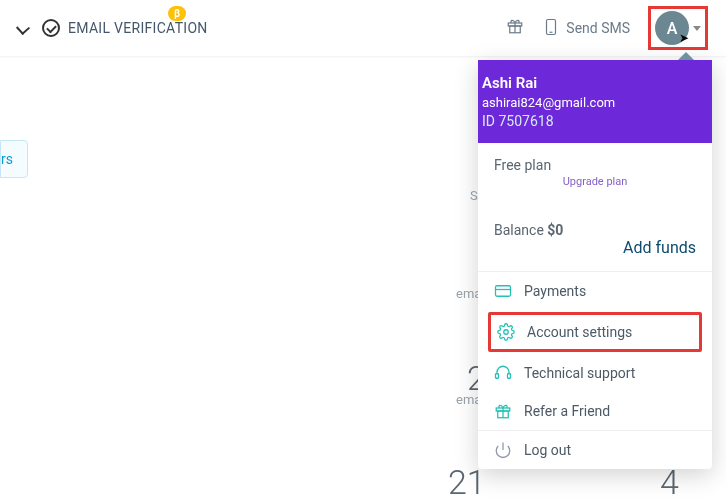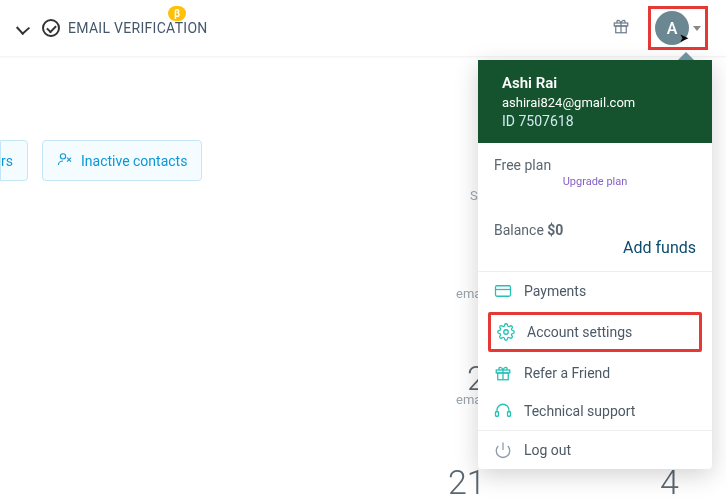"Send SMS" span.send-sms { html: none -> <span> <span> <svg> <rect></rect> <line></line> </svg> </span> <span>Send SMS</span> </span> }
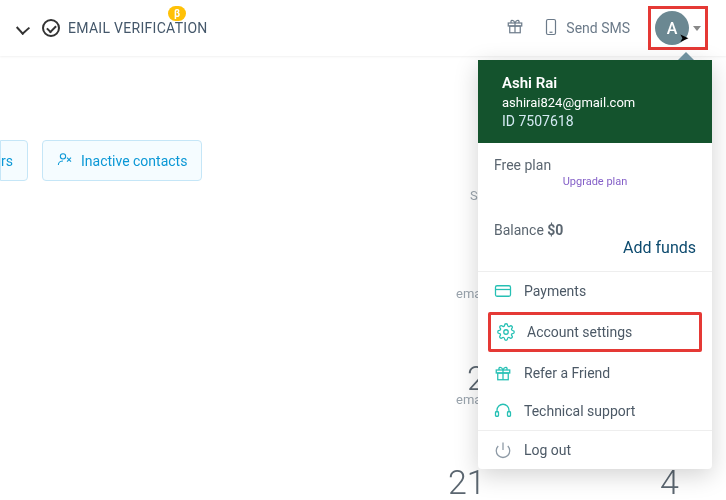"Ashi Rai" .menu-head { background: #14532d -> #6d28d9; padding: 14px 24px -> 14px 4px }
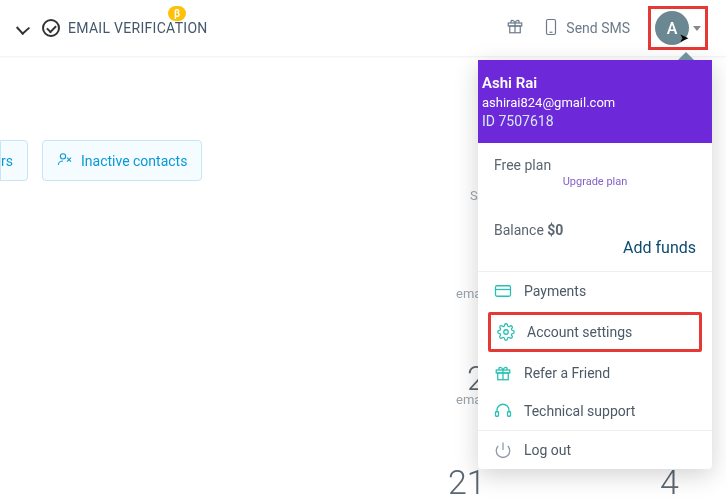"Inactive contacts" div.chip { html: <div> <span> <svg> <circle></circle> <path></path> <line></line> <line></line> </svg> </span> <span>Inactive contacts</span> </div> -> none }
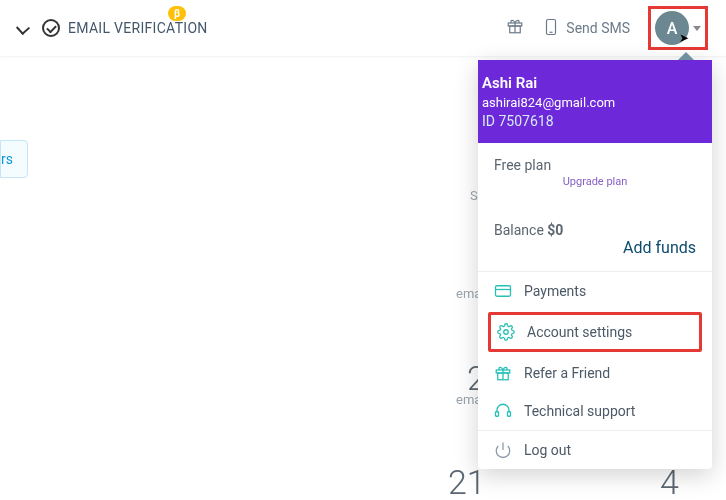"Refer a Friend" div.menu-item { order: before "Technical support" -> after "Technical support" }
